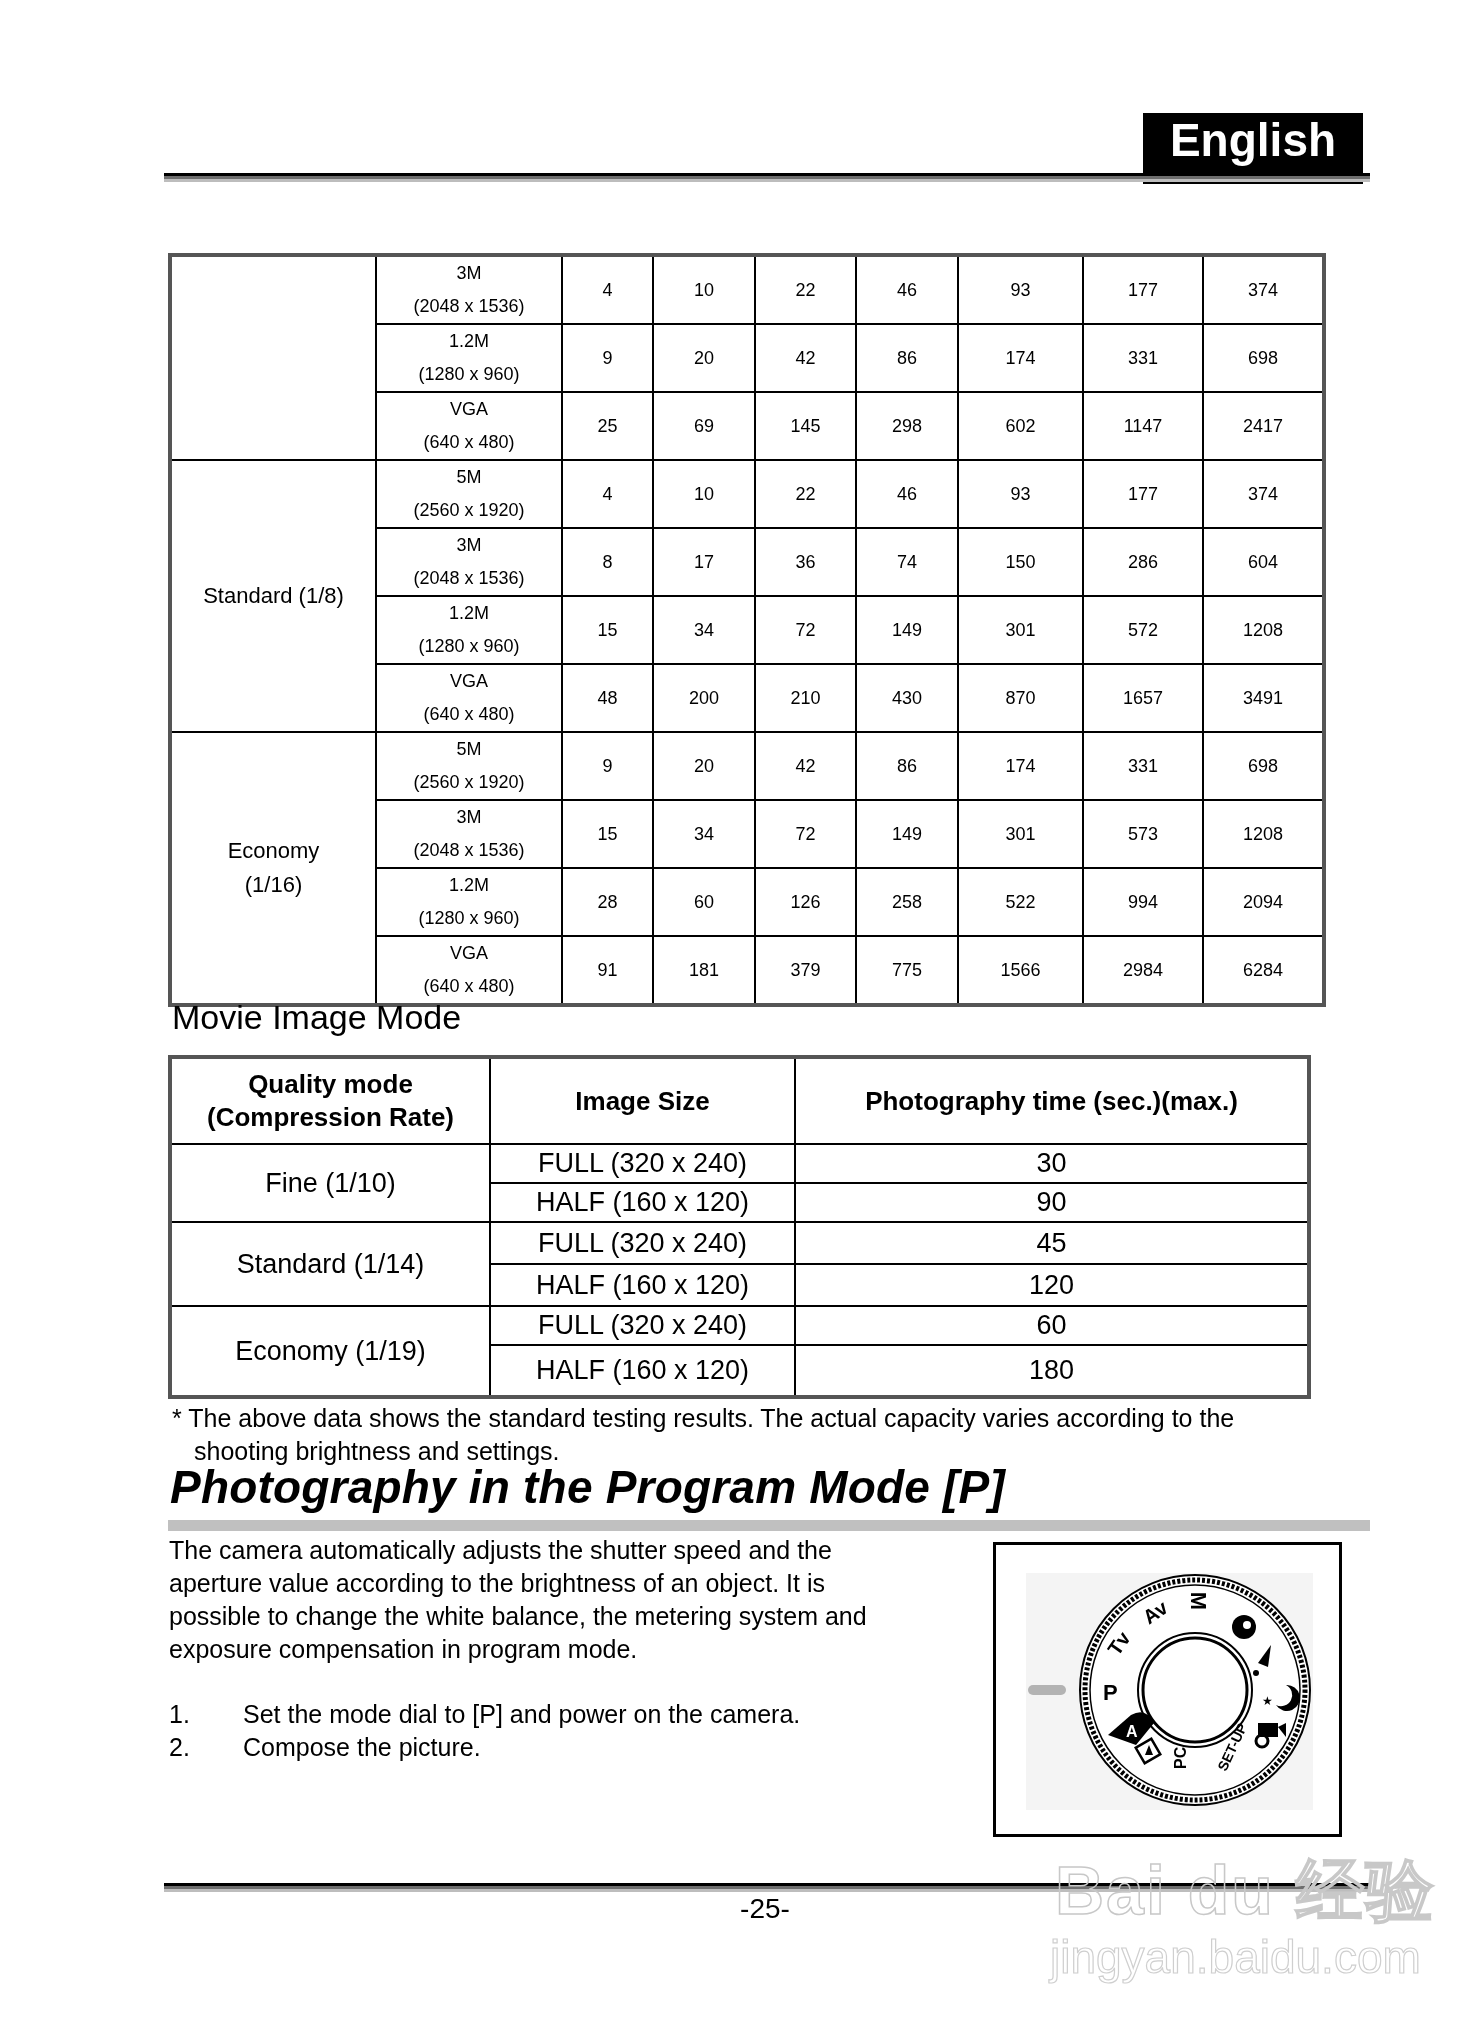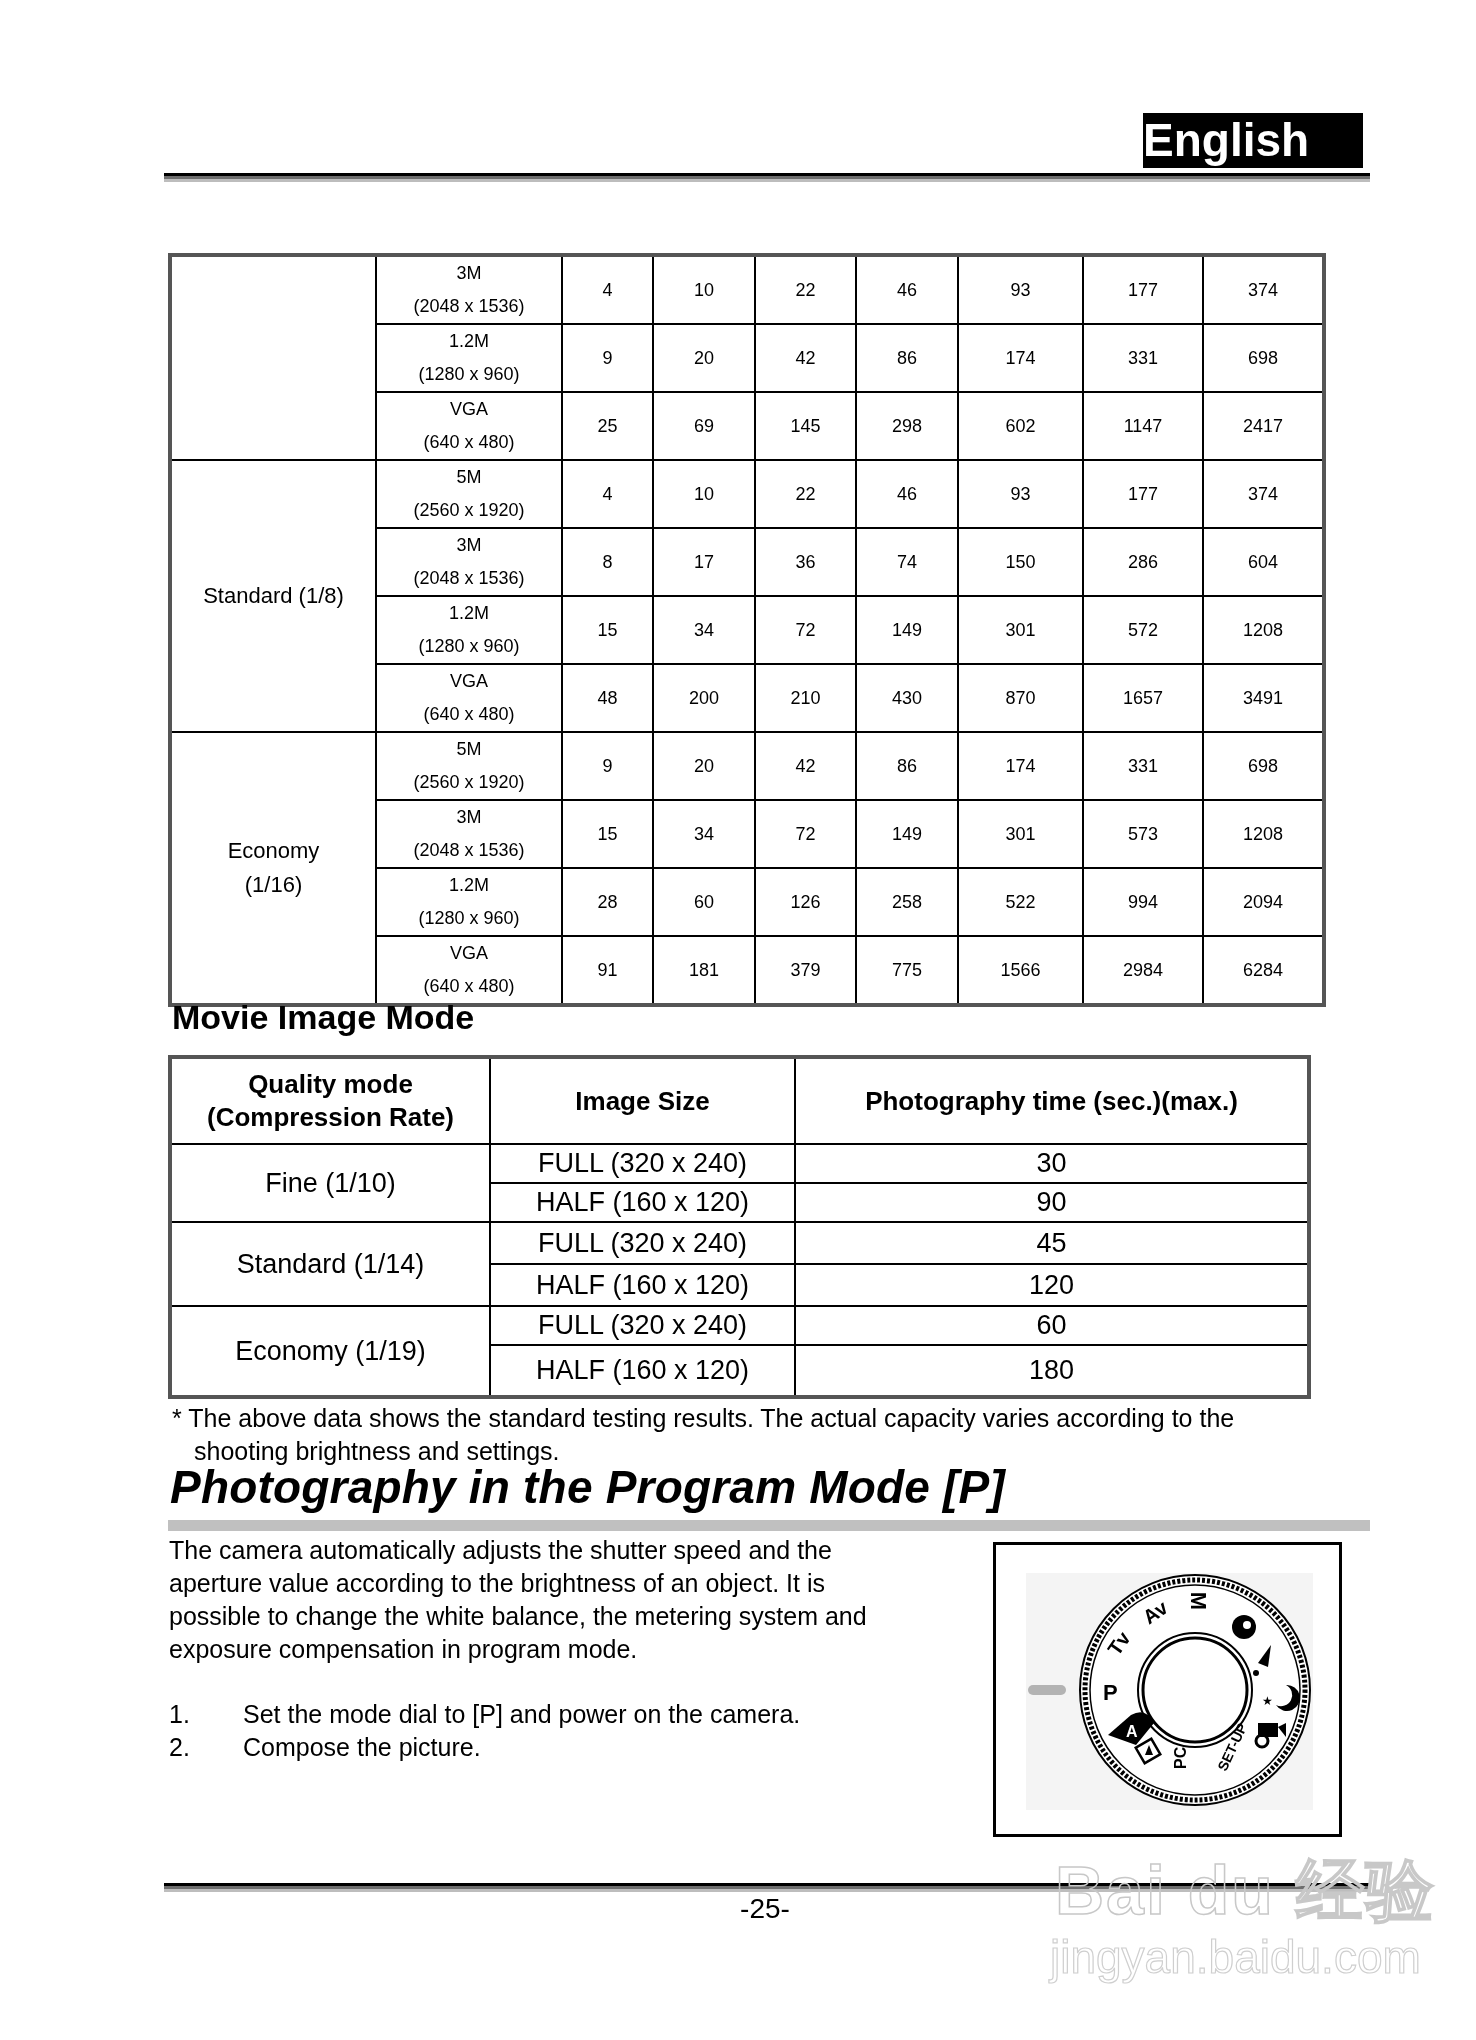"English" .lang-badge { height: 55px -> 71px; text-align: left -> center }
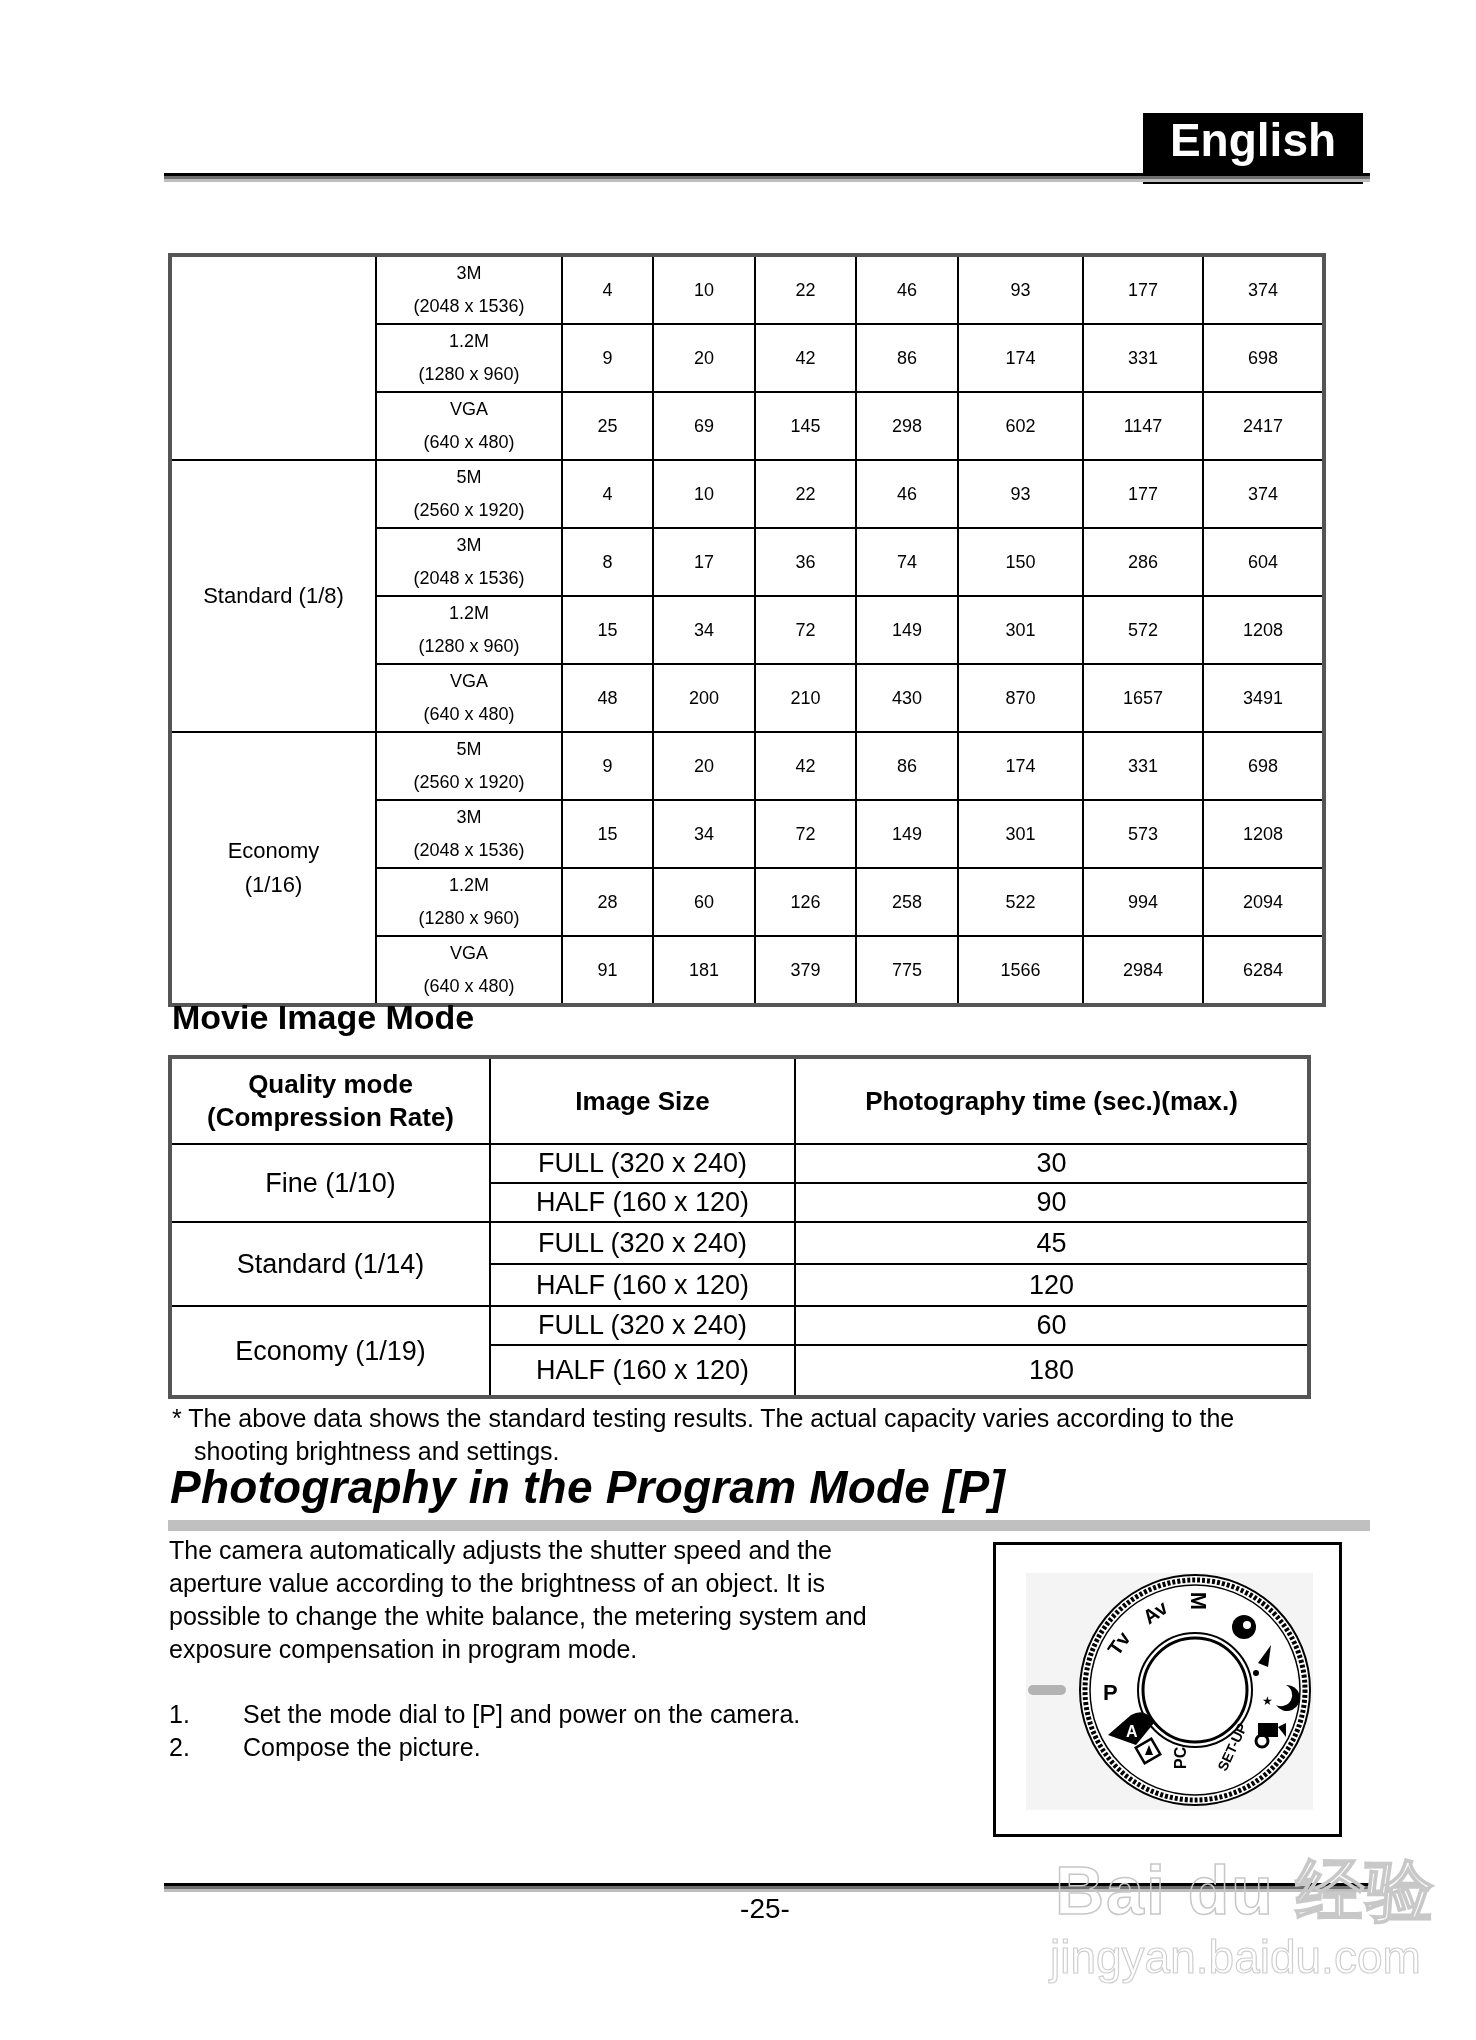"Movie Image Mode" .movie-h { font-weight: bold -> normal }
